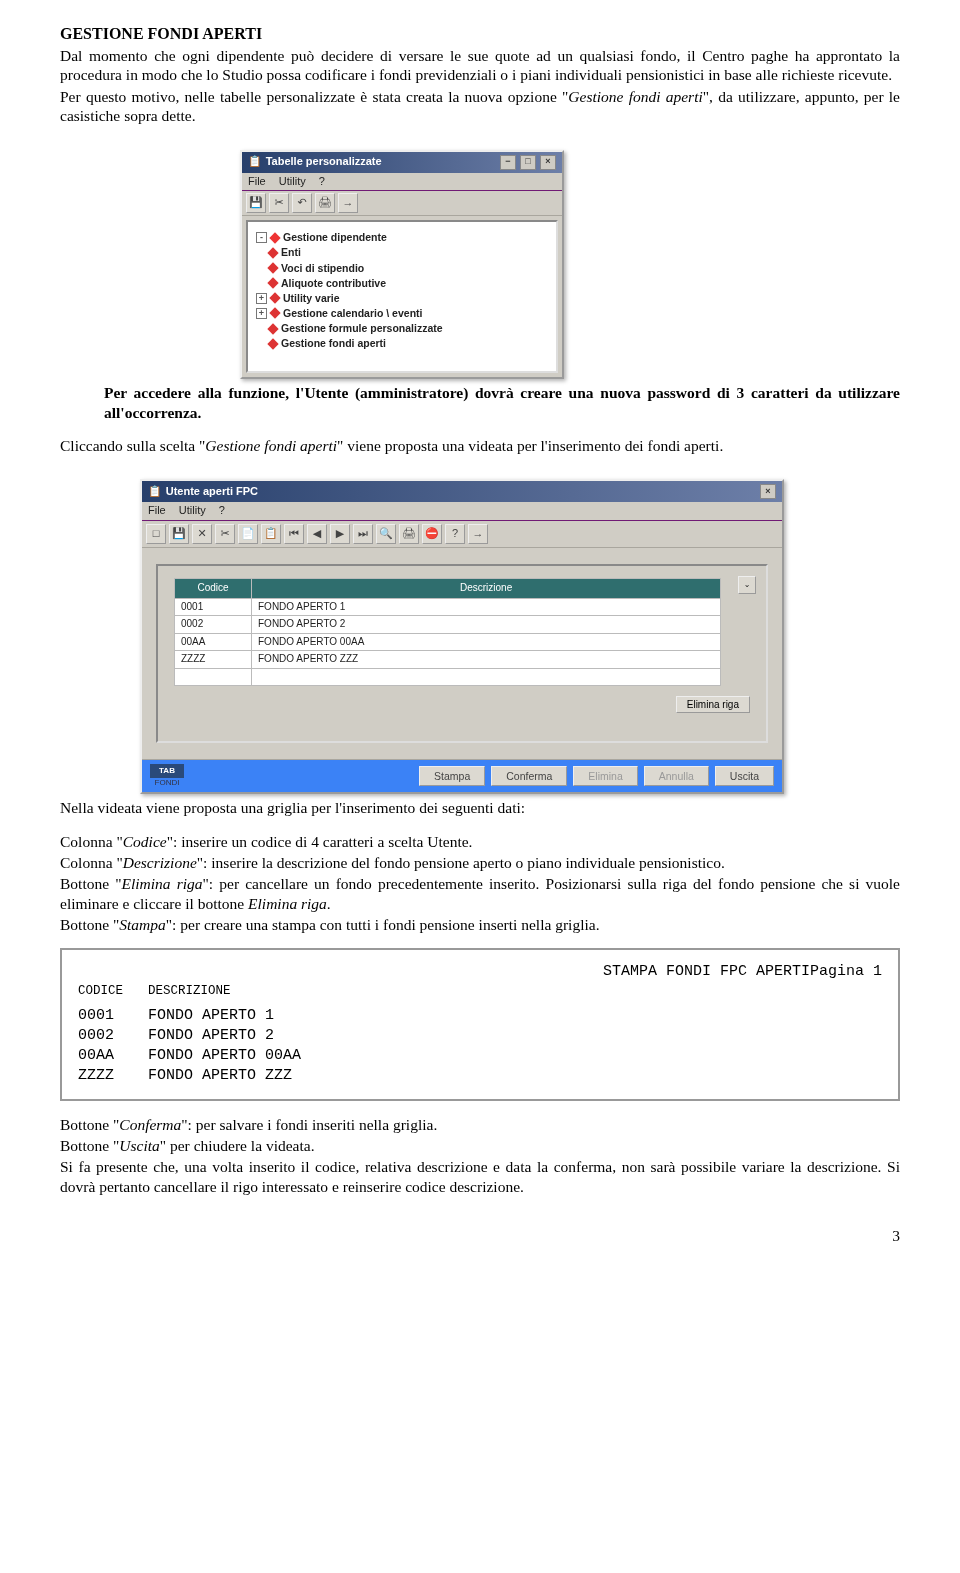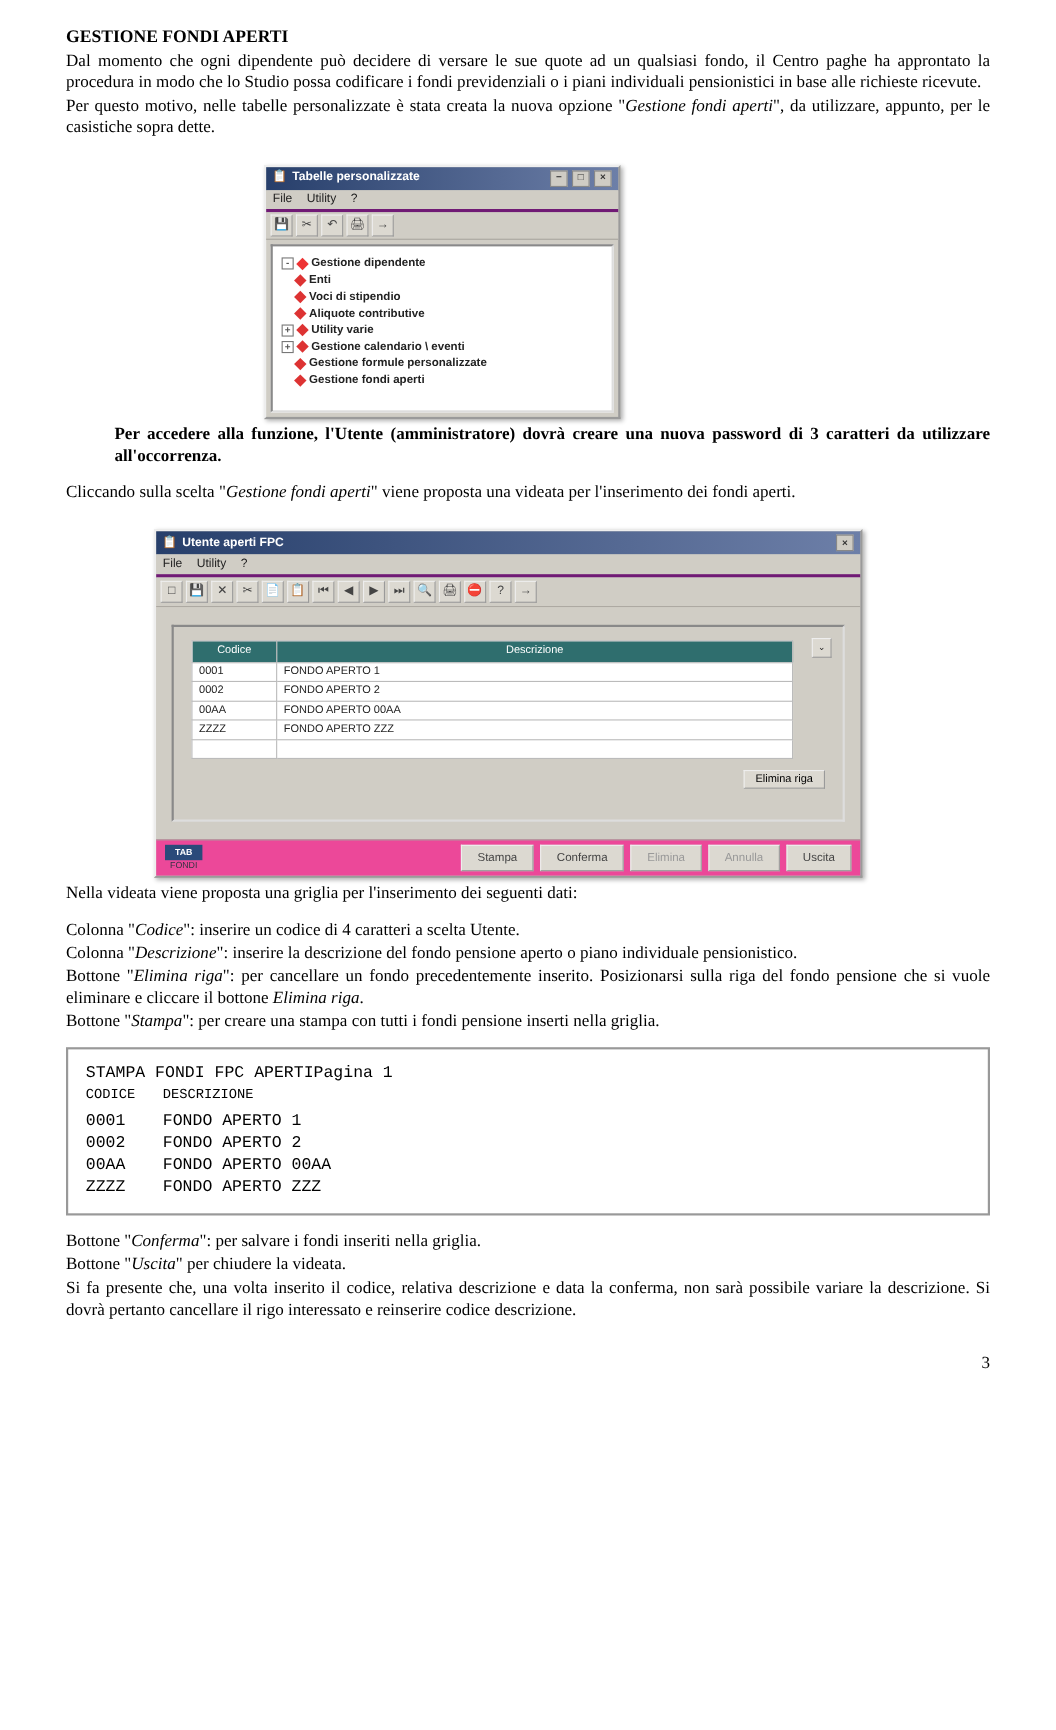"File Utility ?" .menubar { border-bottom: 3px solid #701a75 -> 1px solid #701a75 }
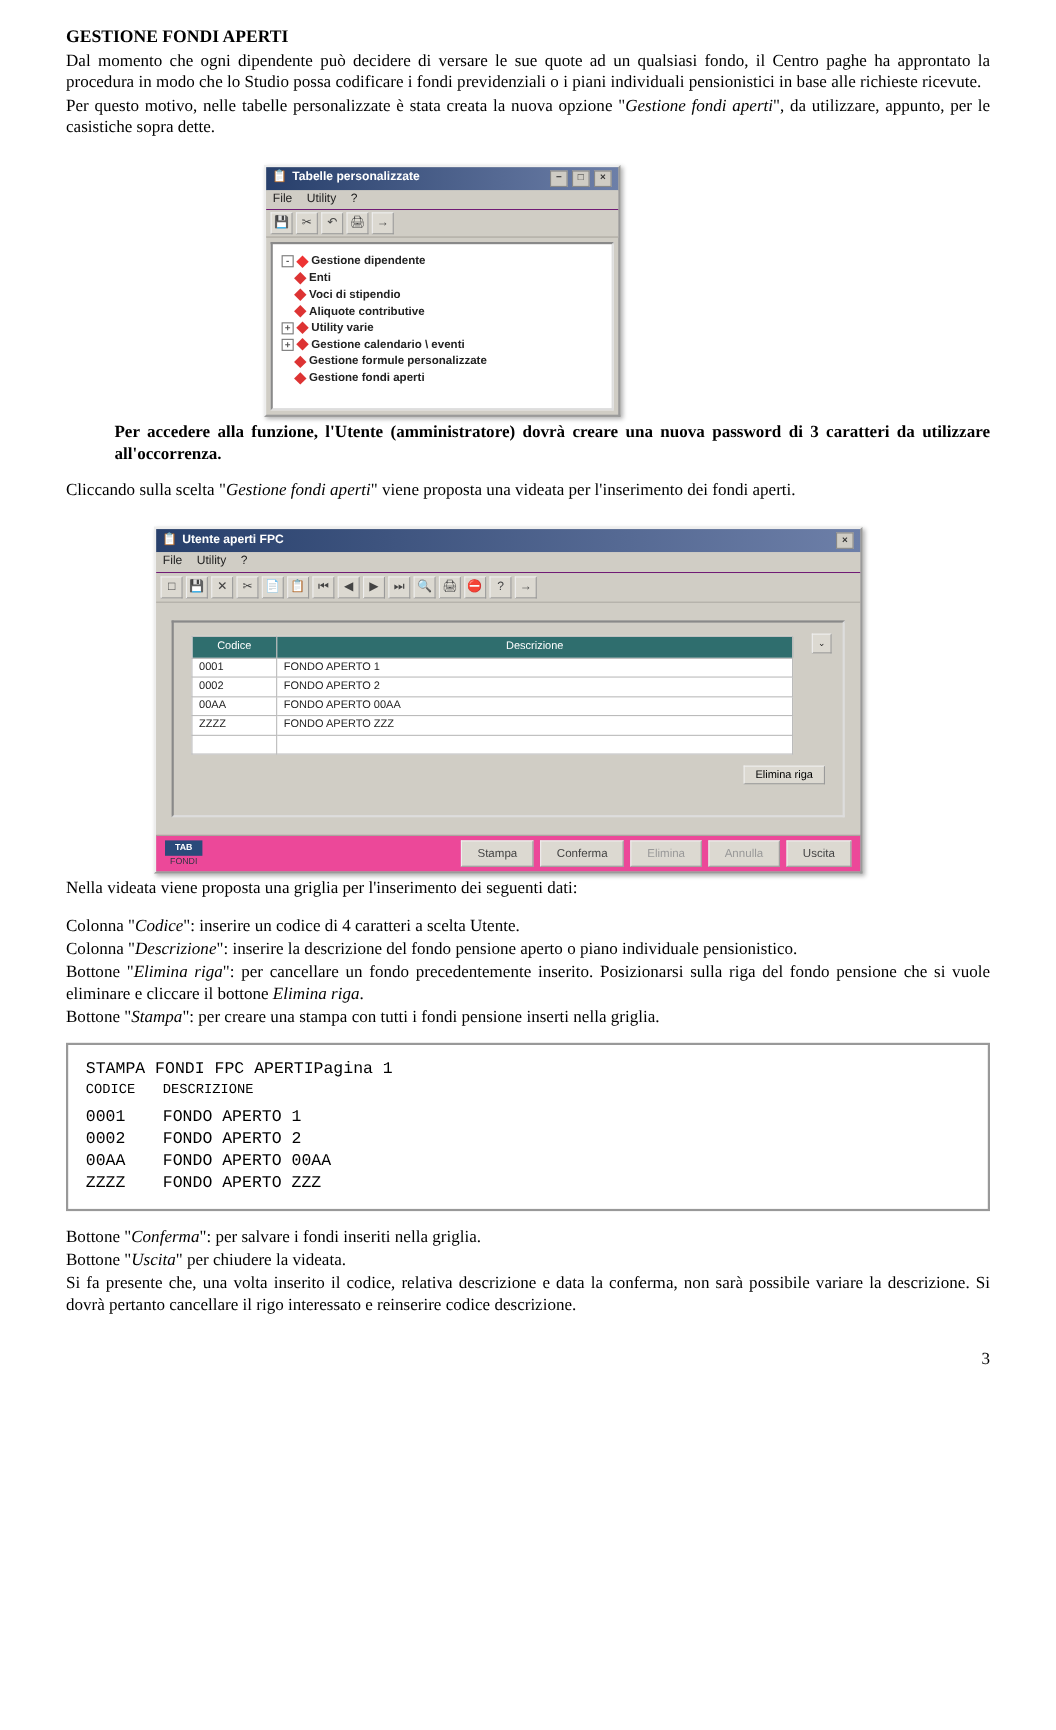"TAB" .bottombar { align-items: none -> center; background: #ec4899 -> #3b82f6 }
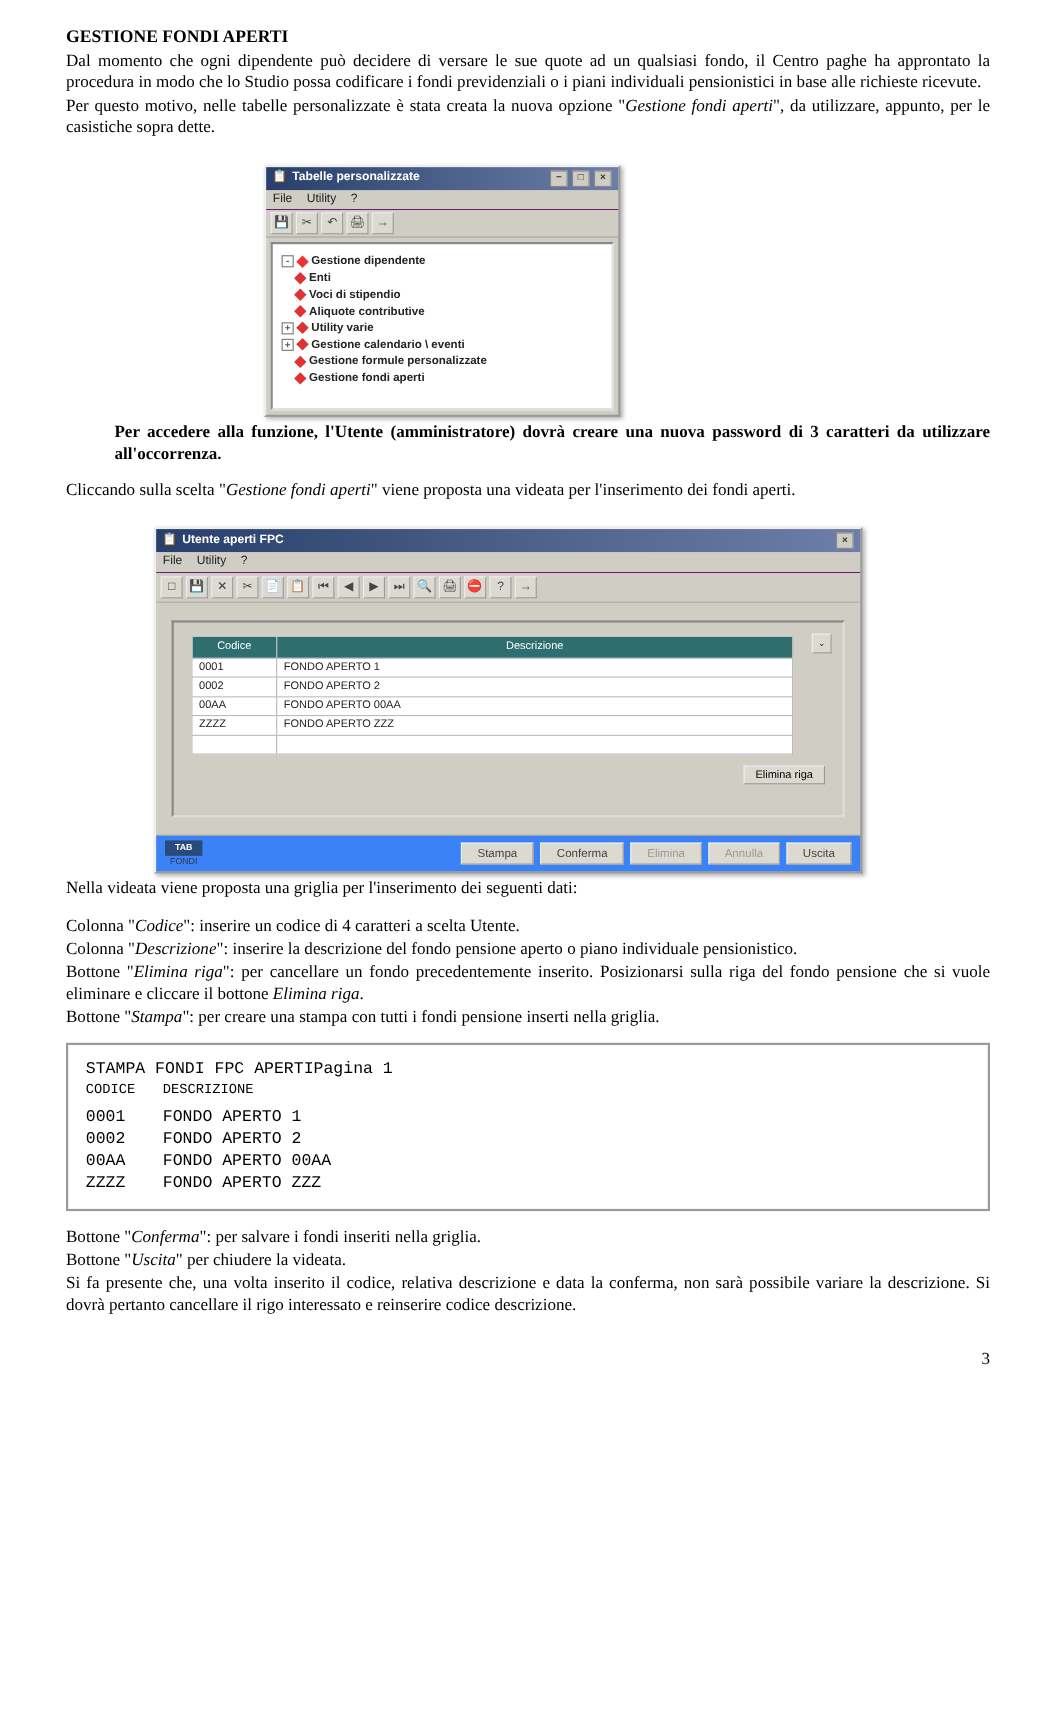"STAMPA FONDI FPC APERTI" .printbox .hdrline { justify-content: flex-start -> flex-end }
